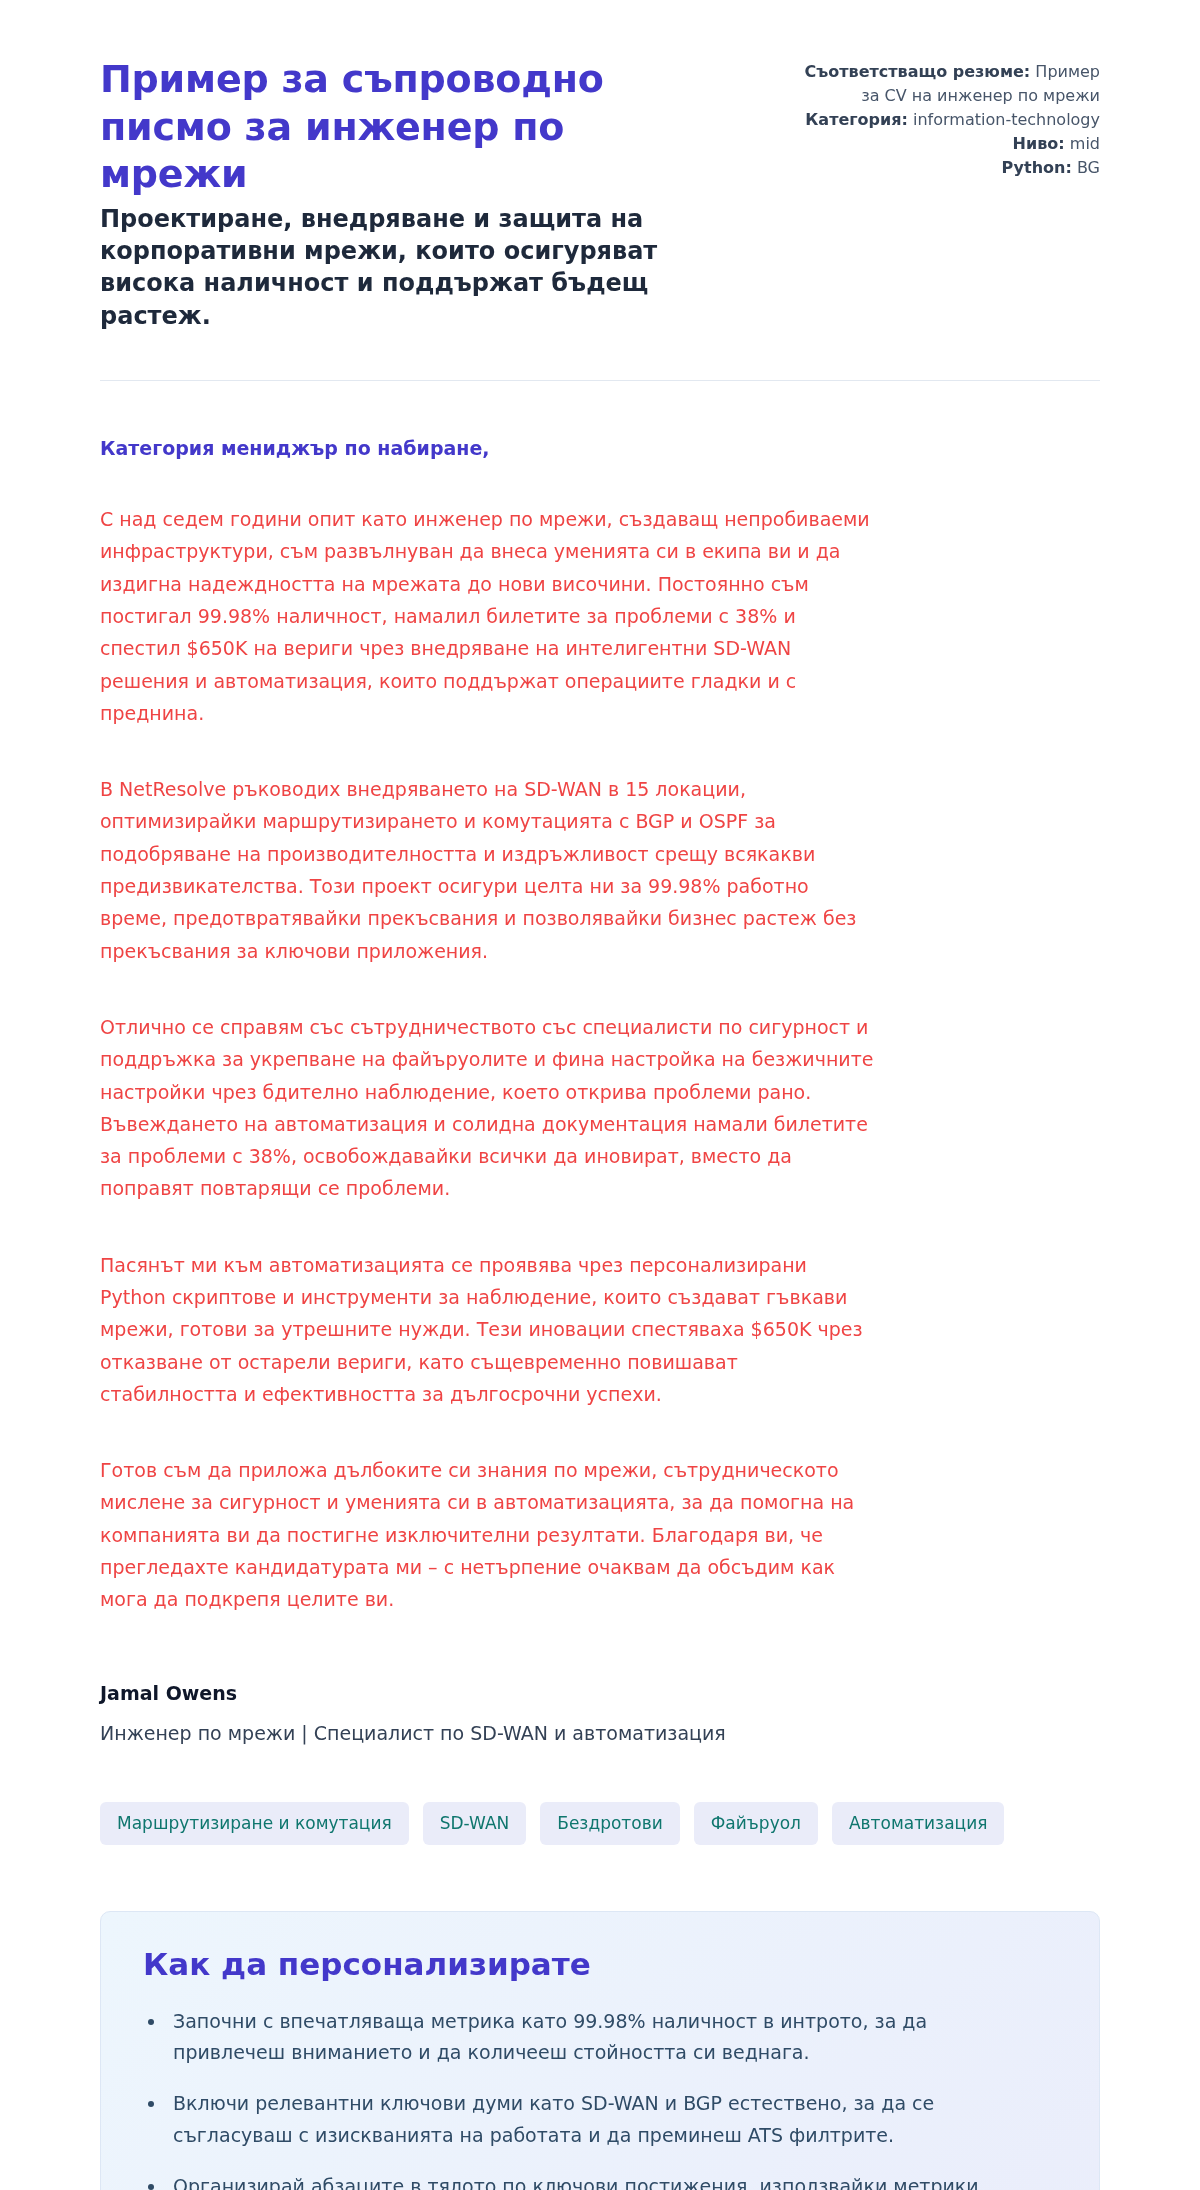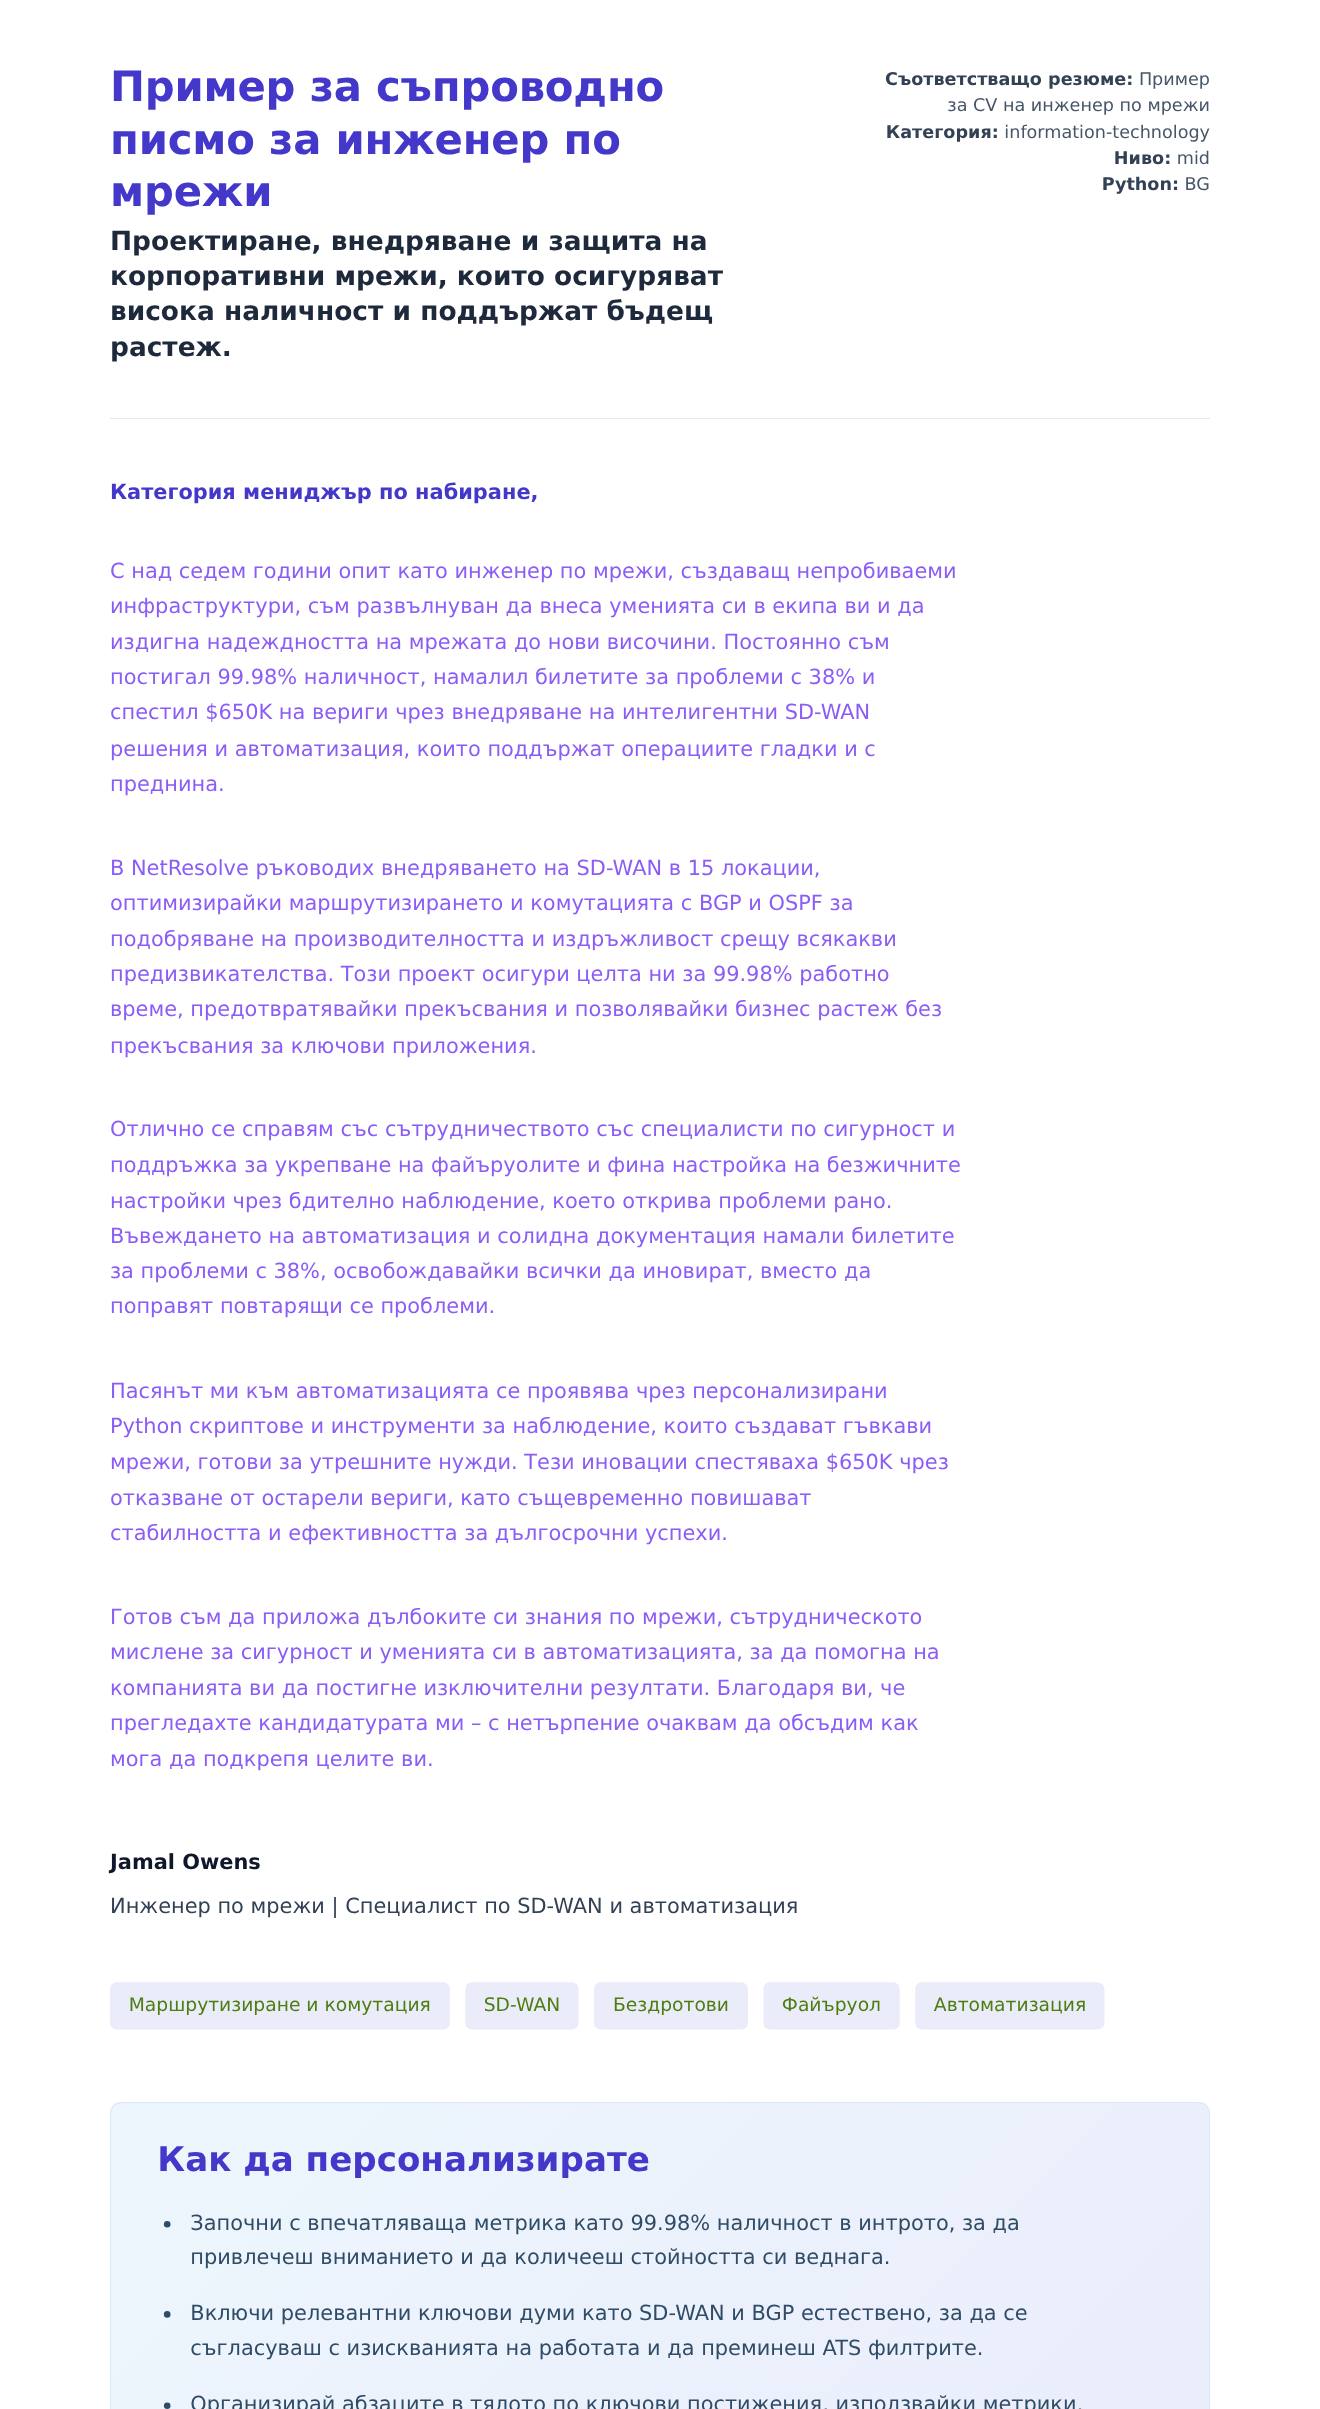"С над седем години опит" .letter p.body-paragraph { color: #8b5cf6 -> #ef4444 }
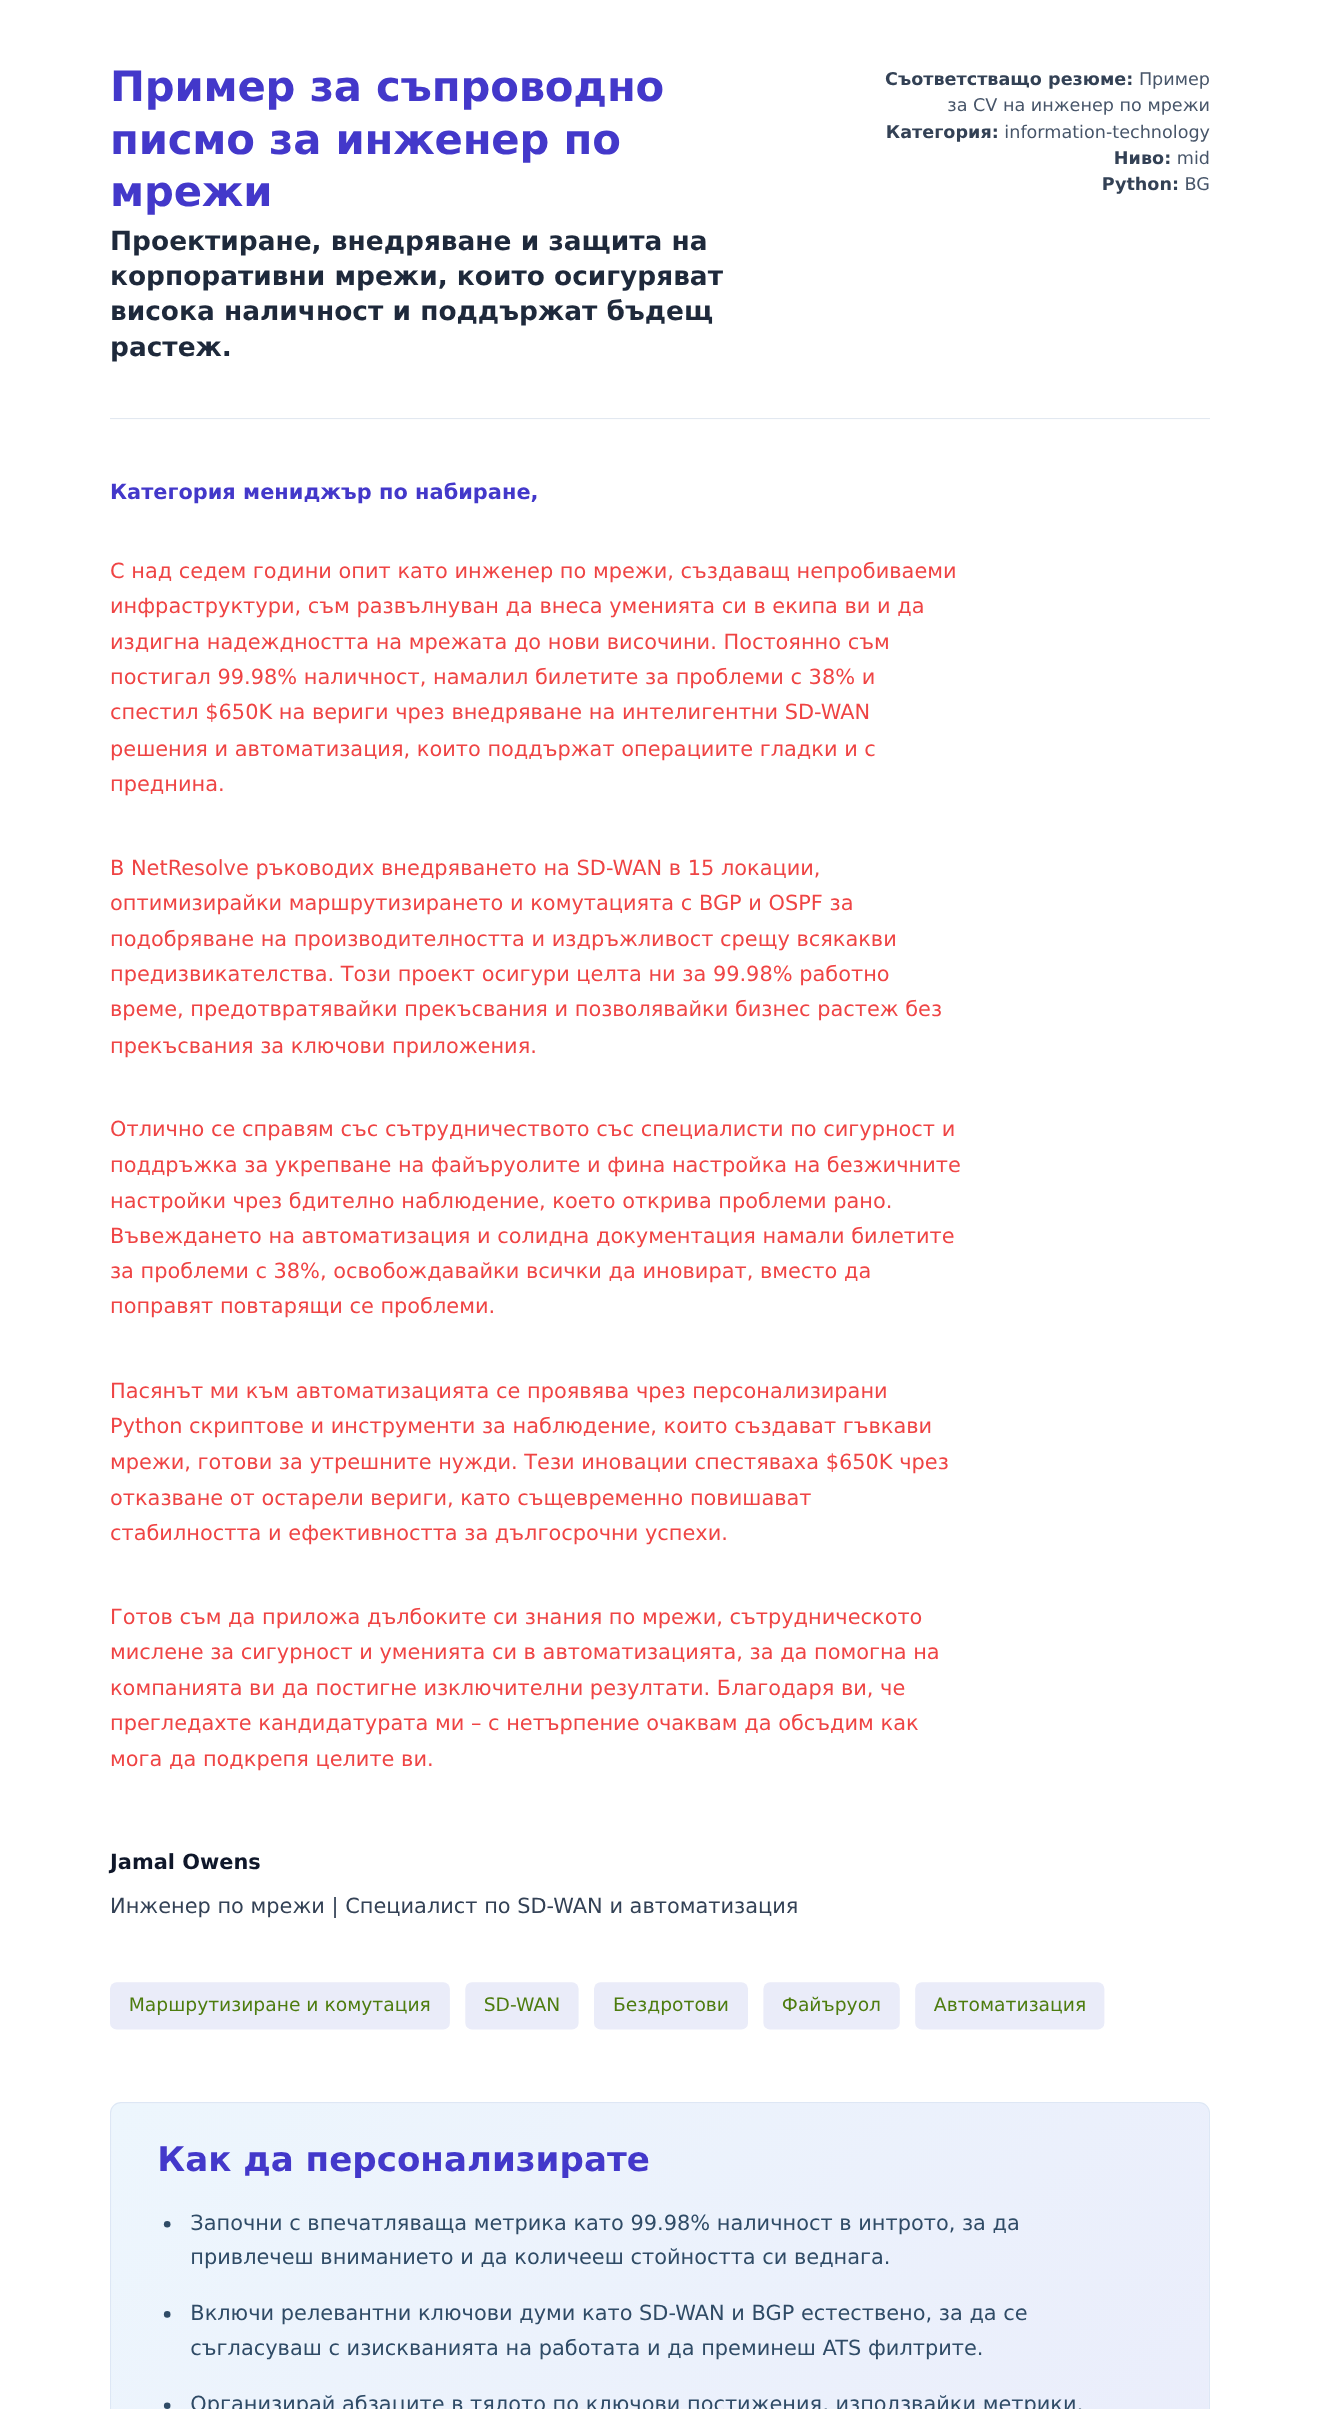"Маршрутизиране и комутация" .chip { color: #4d7c0f -> #0f766e }
